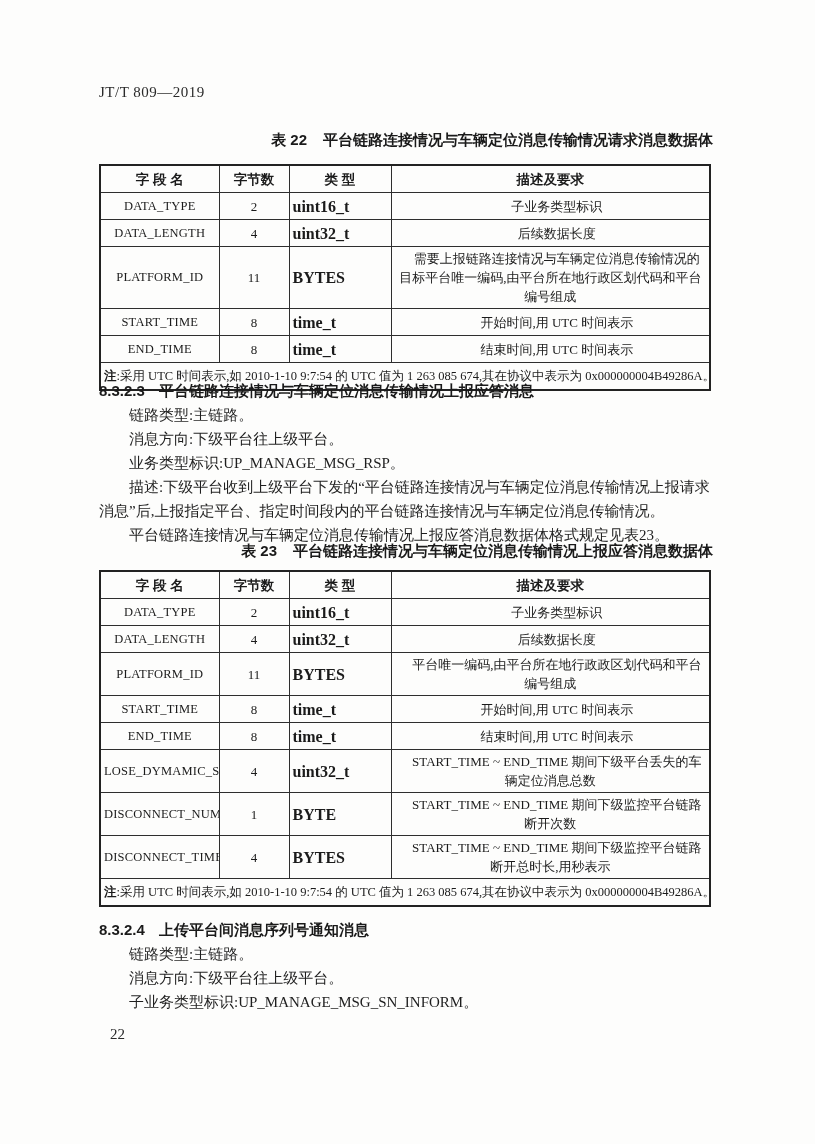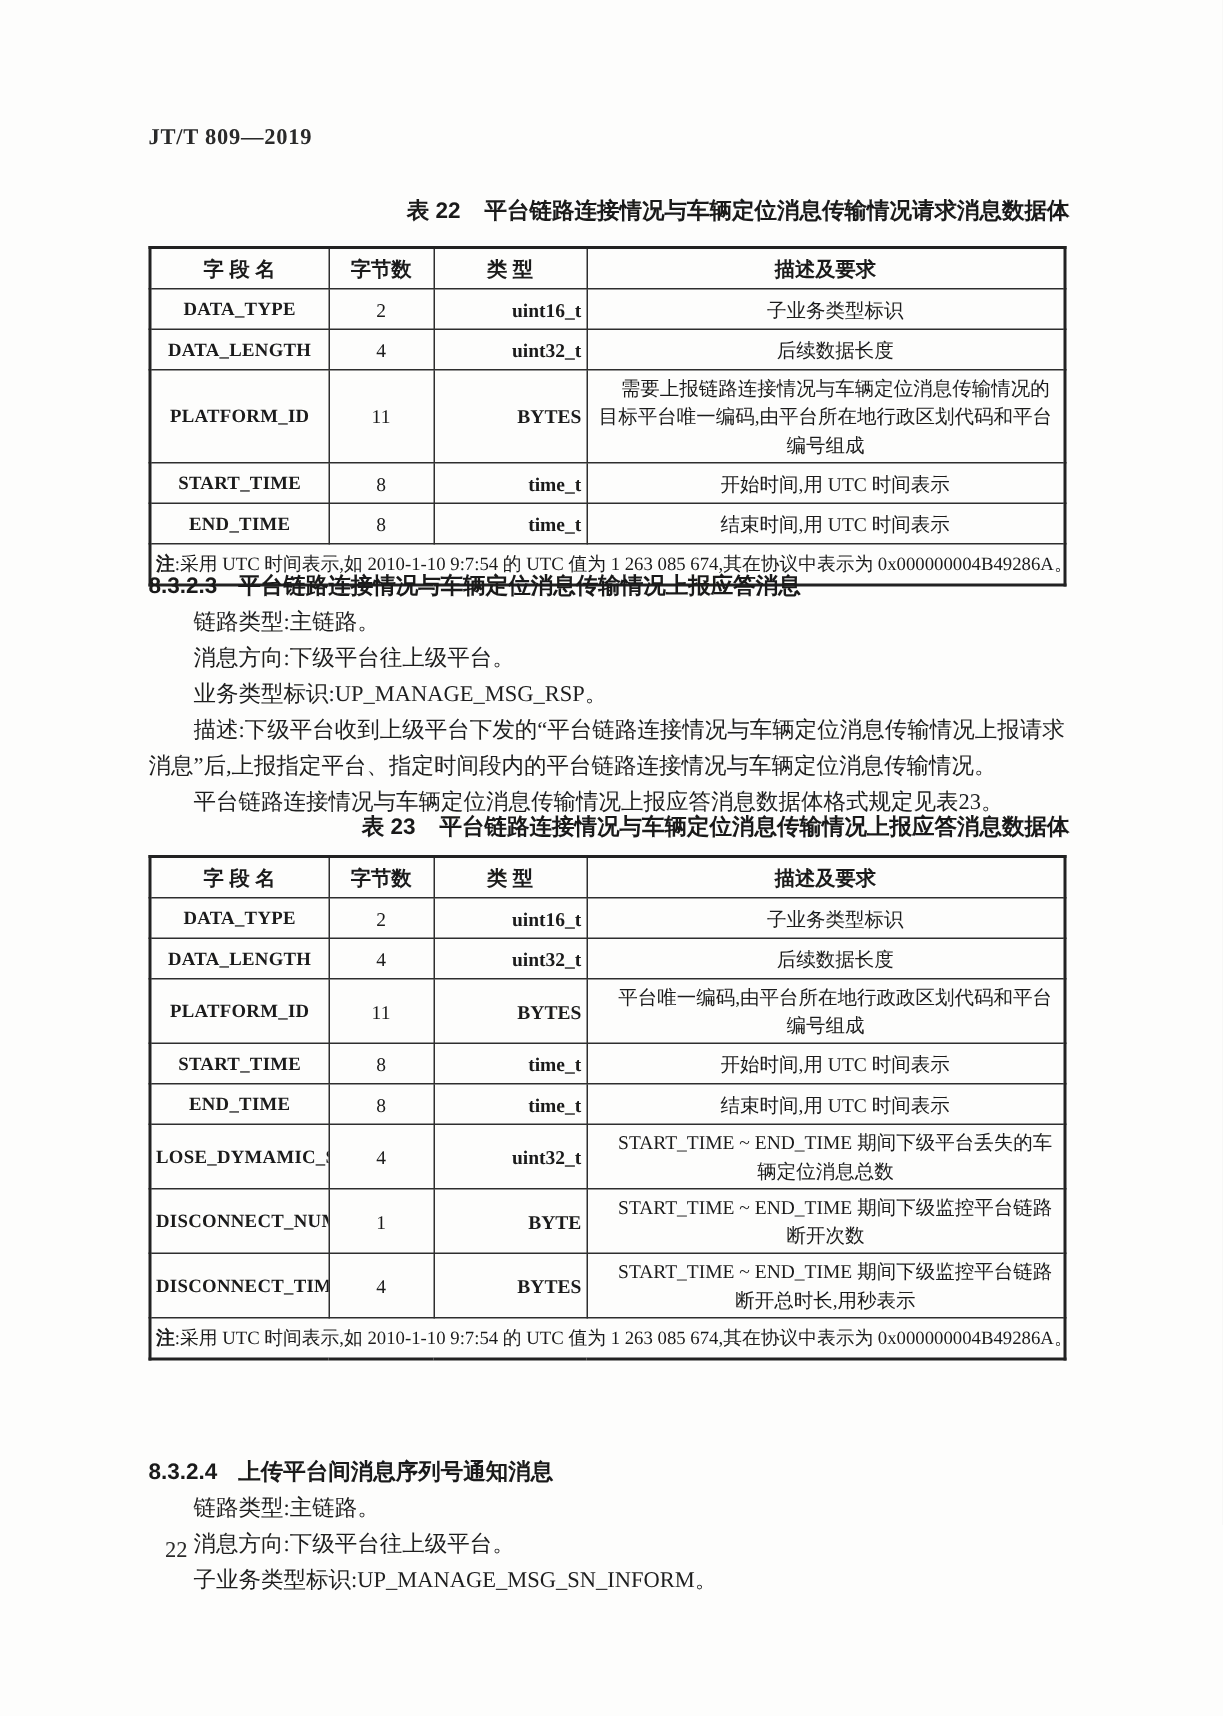"JT/T 809—2019" .doc-code { font-weight: bold -> normal }
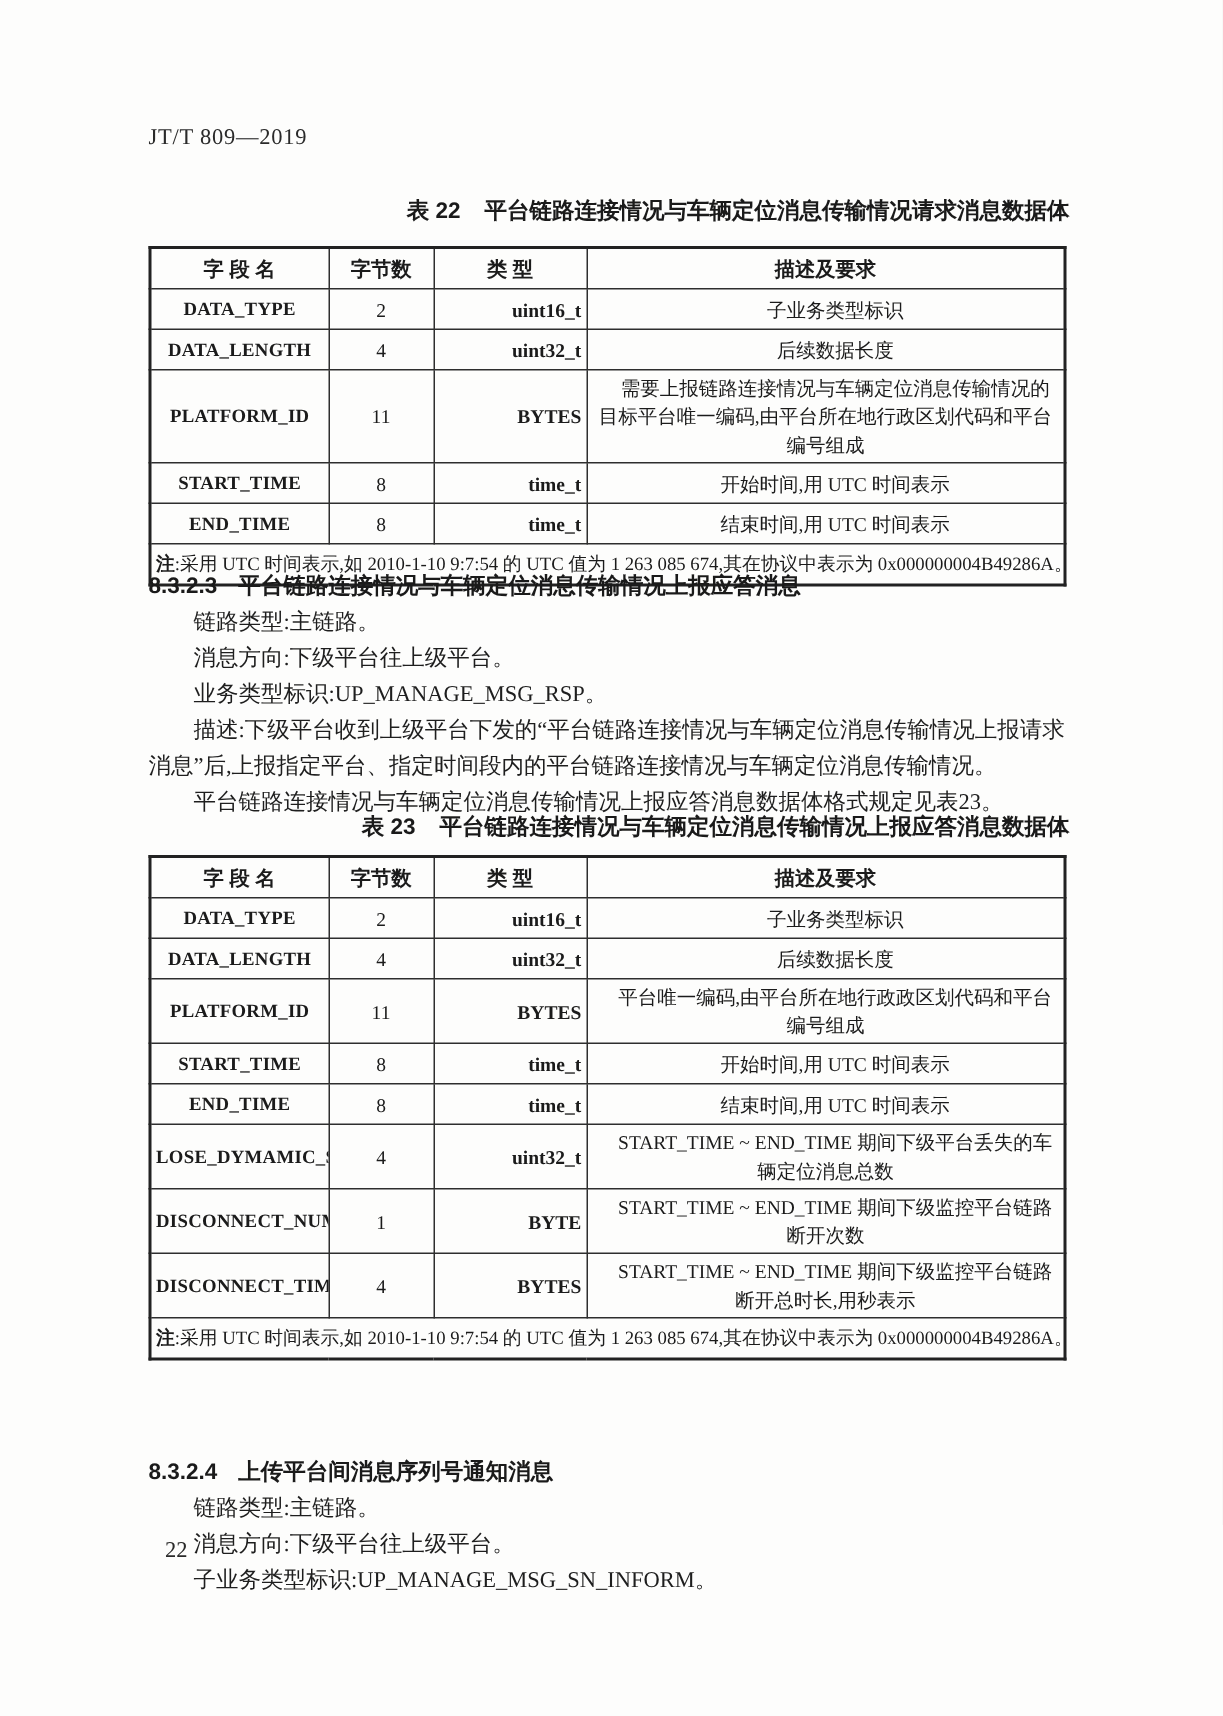"DATA_TYPE" td.c-field { font-weight: bold -> normal }
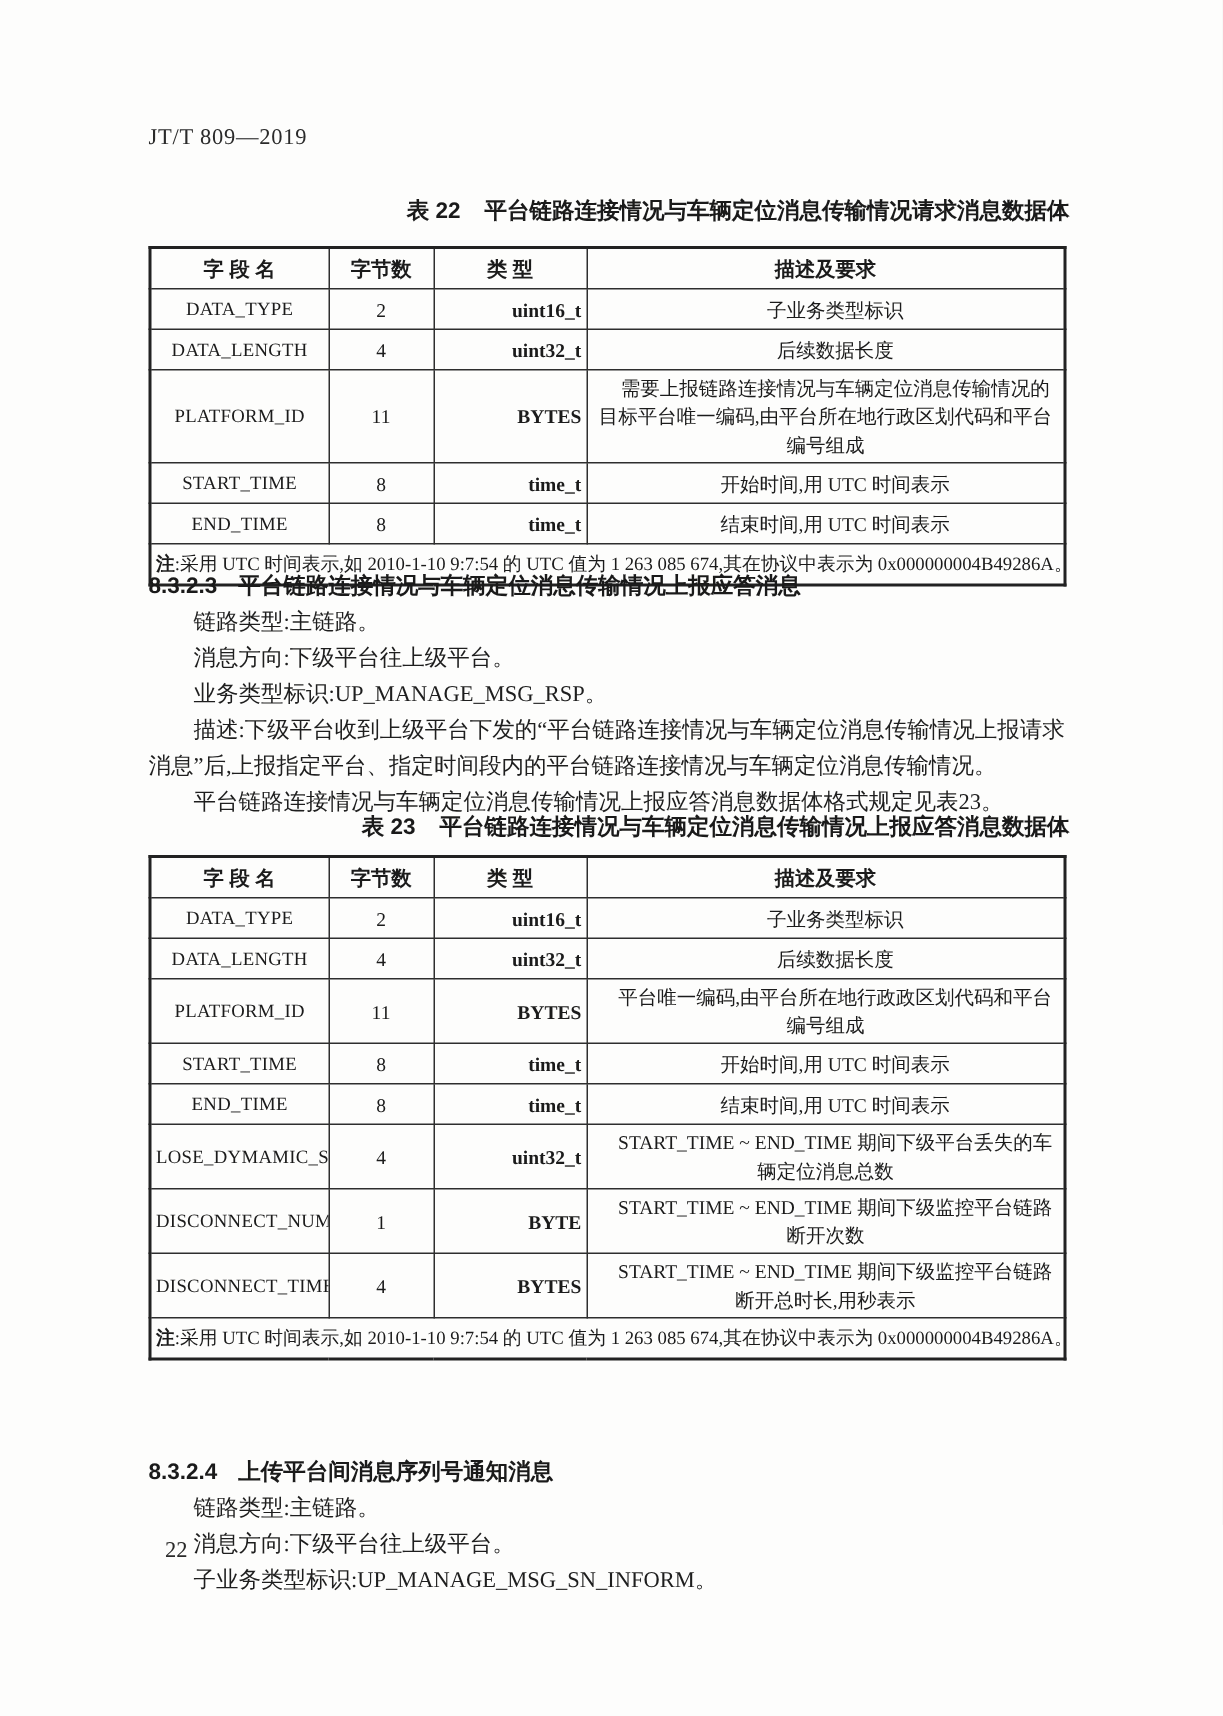"uint16_t" td.c-type { font-size: 13px -> 16px; text-align: right -> left }
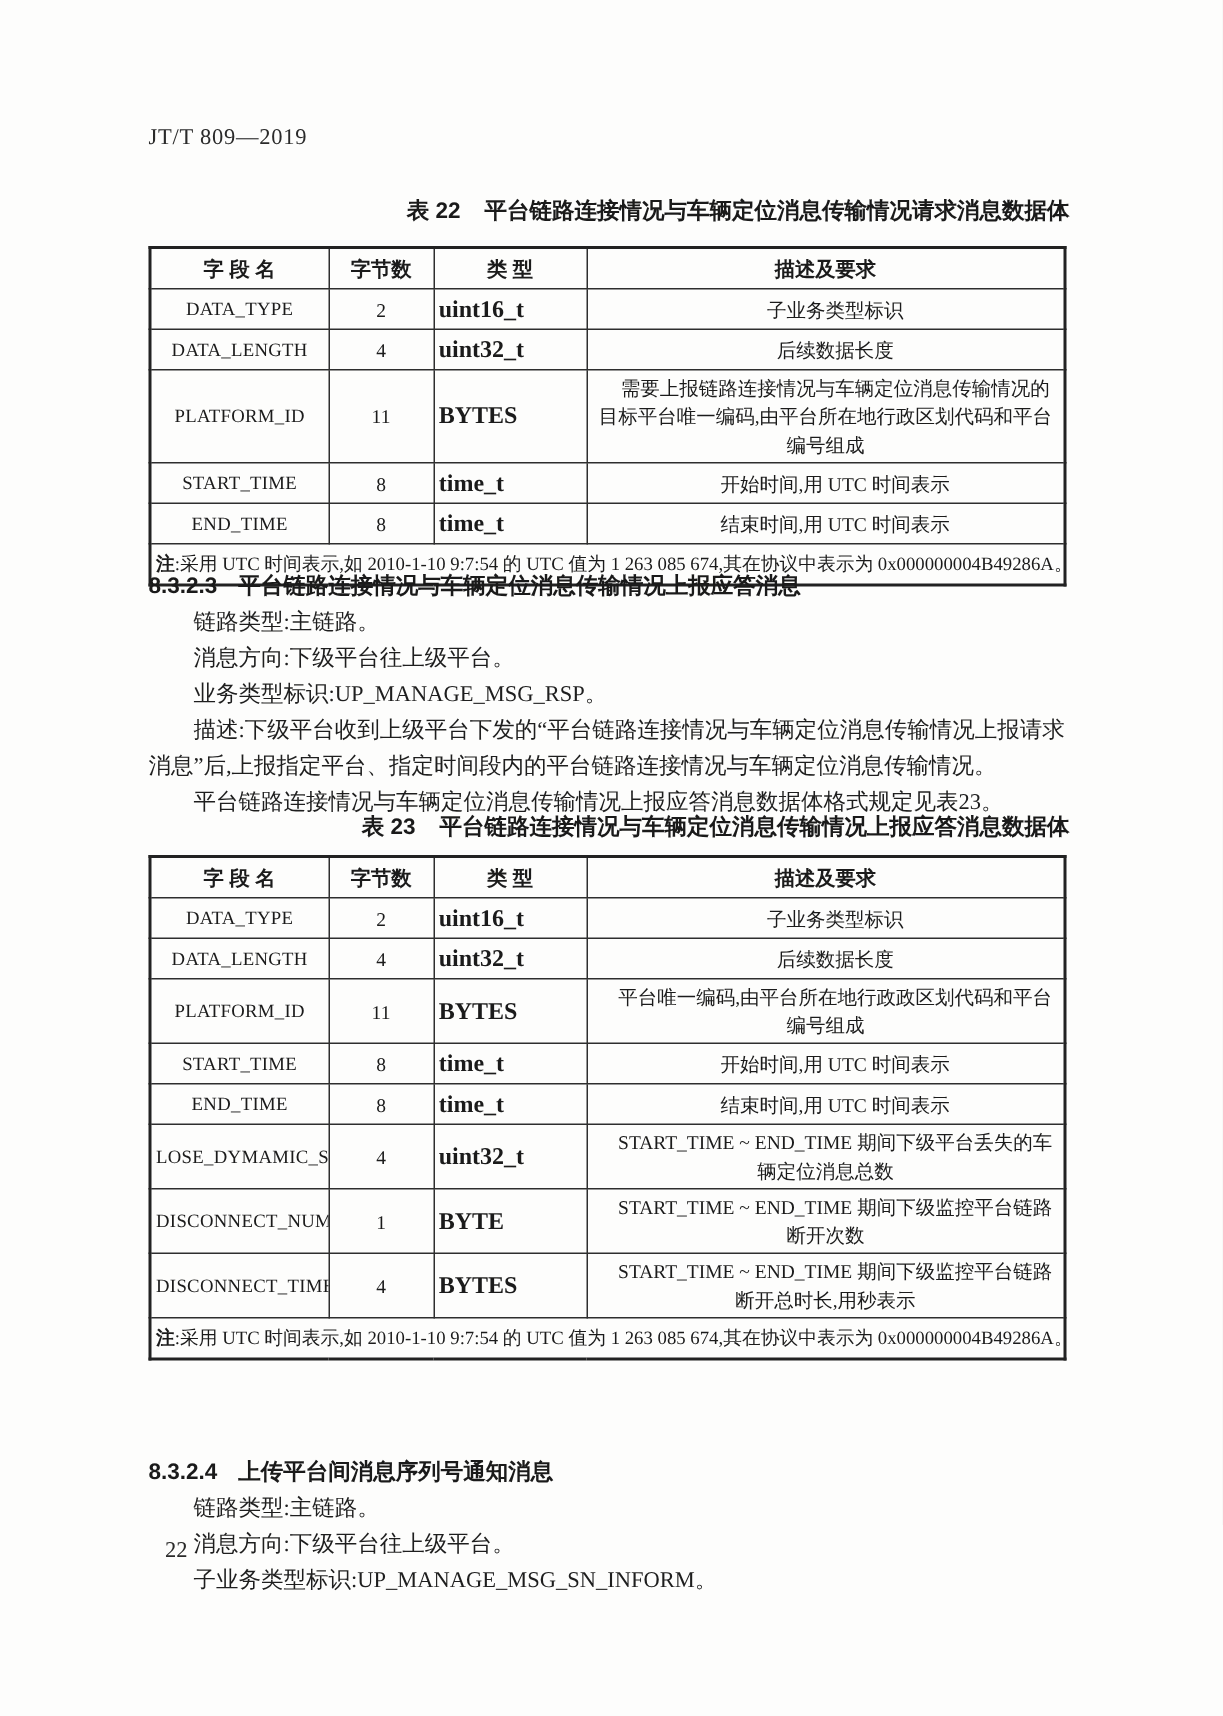"8.3.2.4 上传平台间消息序列号通知消息" div.block { top: 970px -> 918px }
